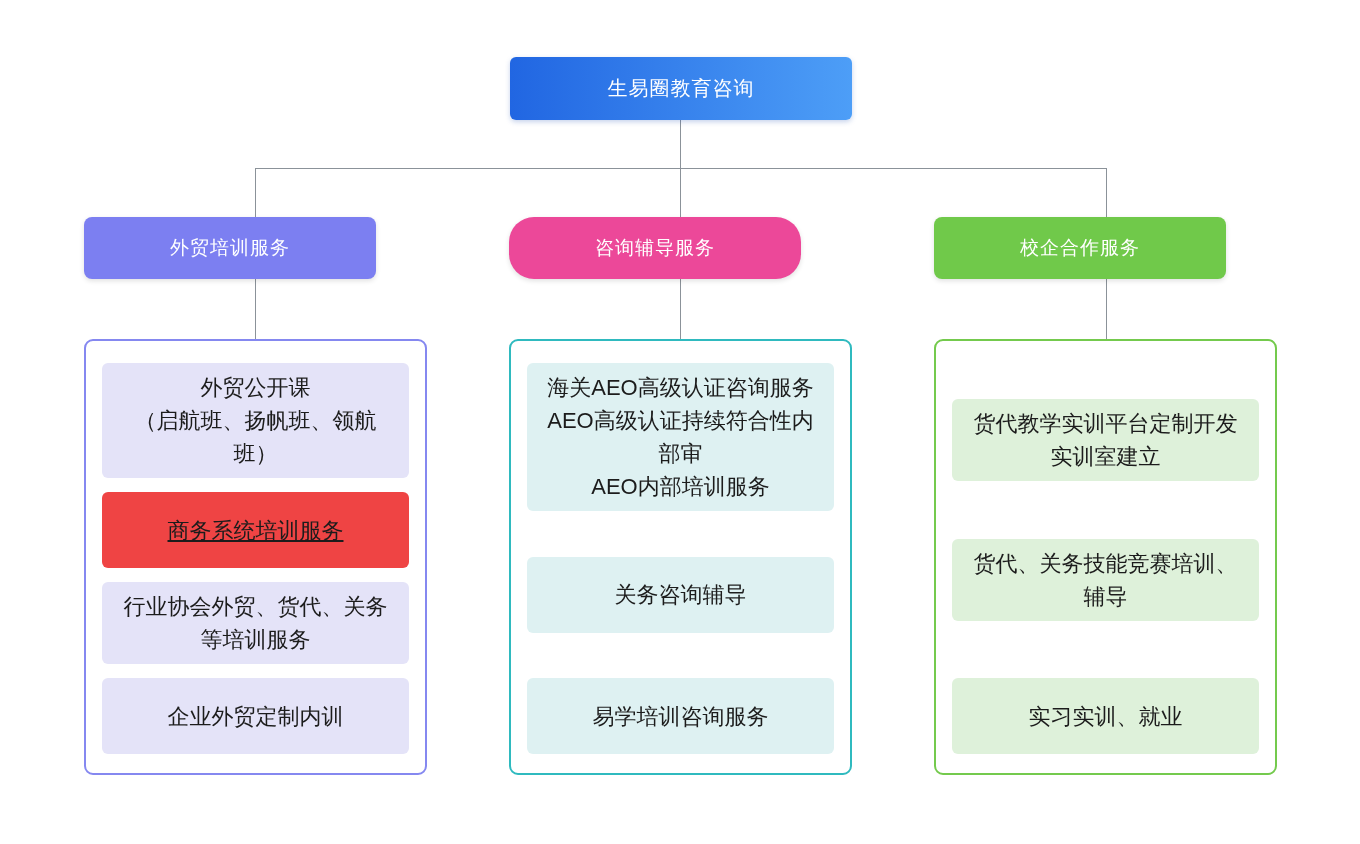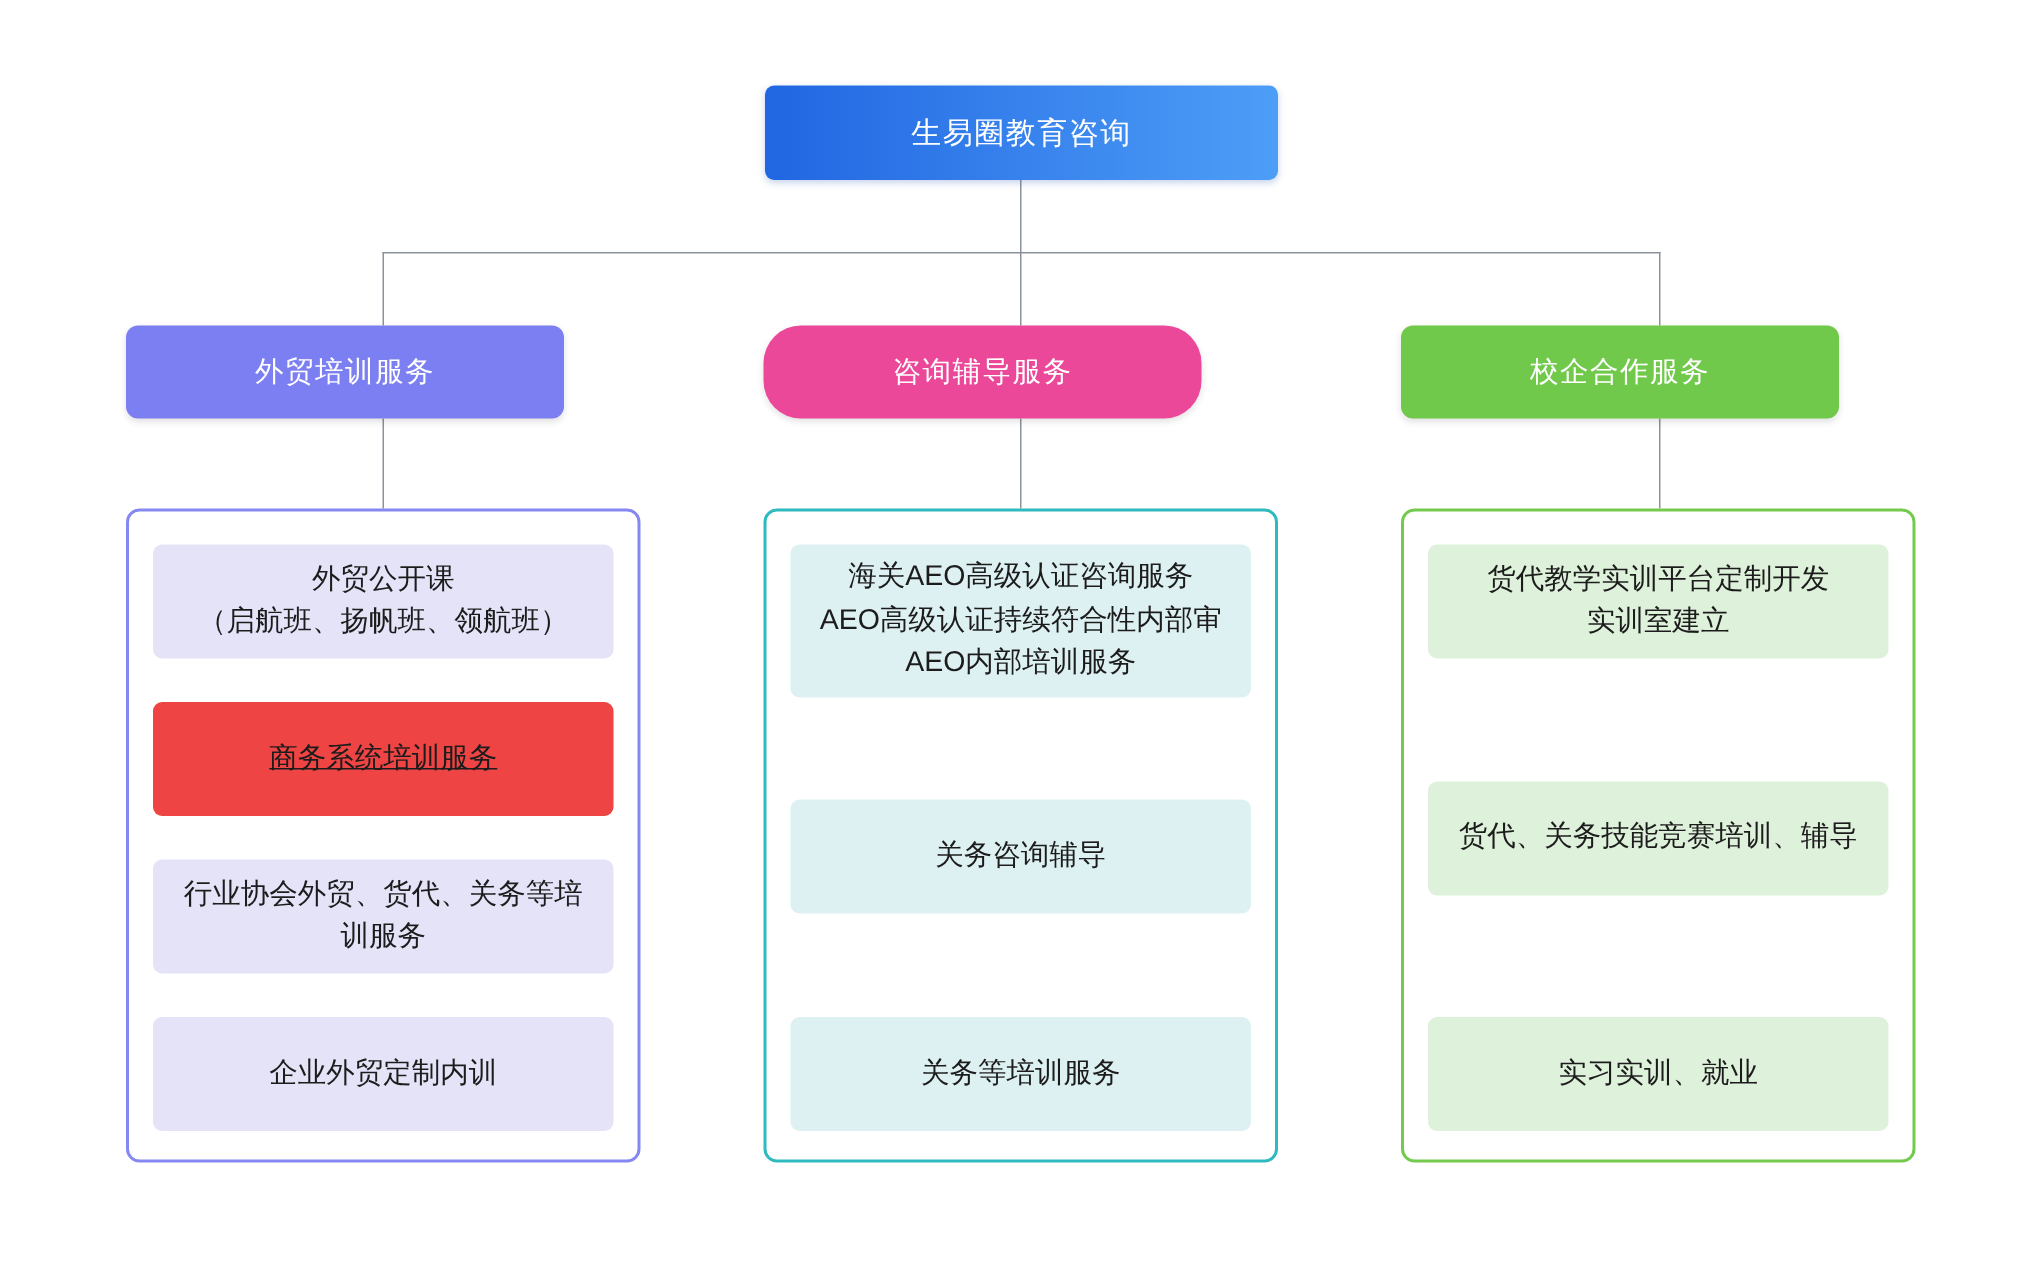"外贸公开课" .service-item { font-size: 19px -> 22px }
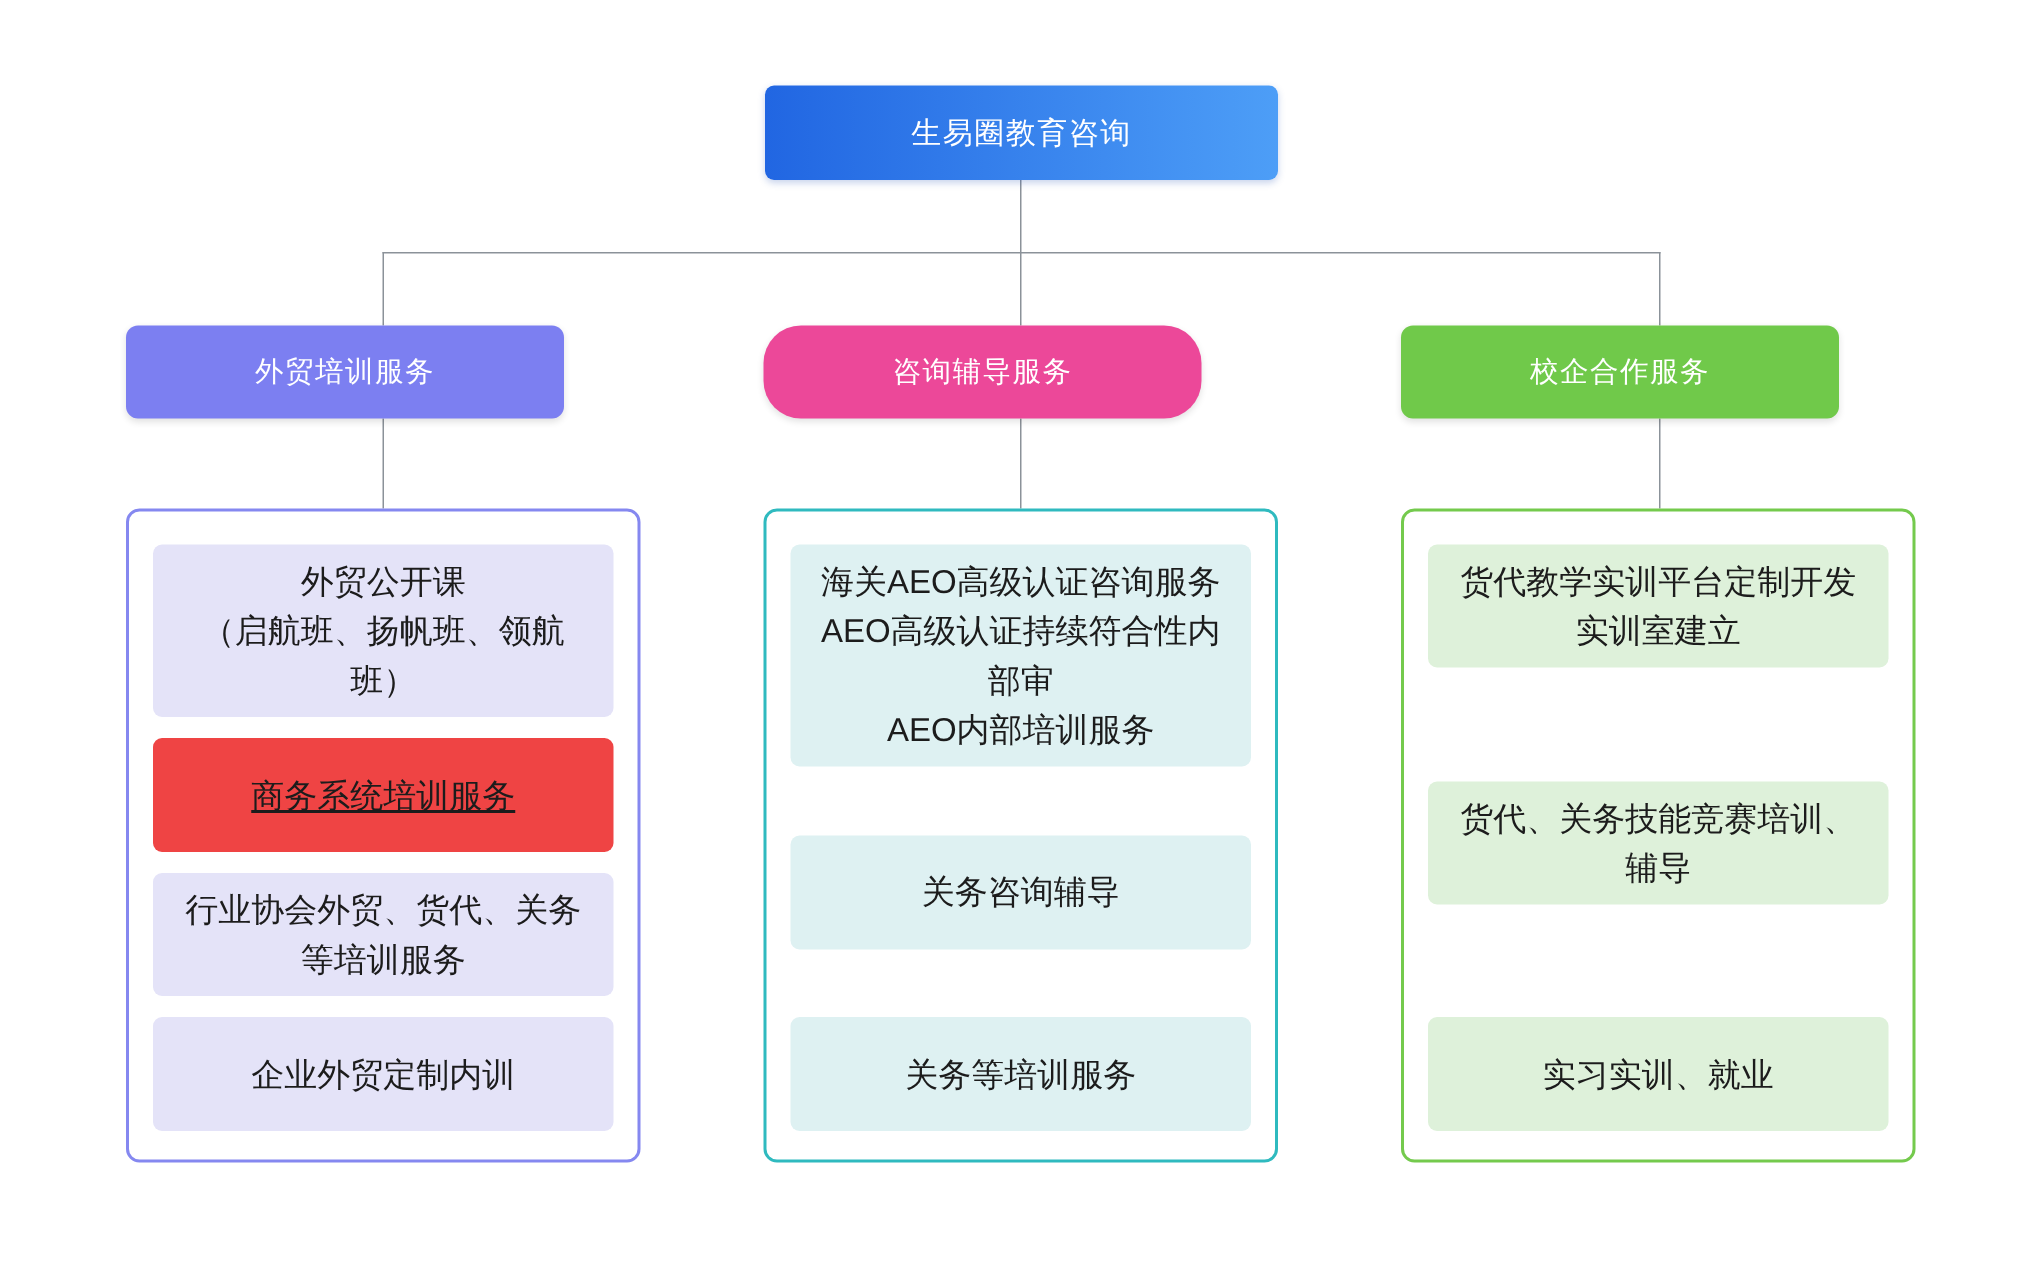"货代教学实训平台定制开发" div.service-item { margin-top: none -> 36px }
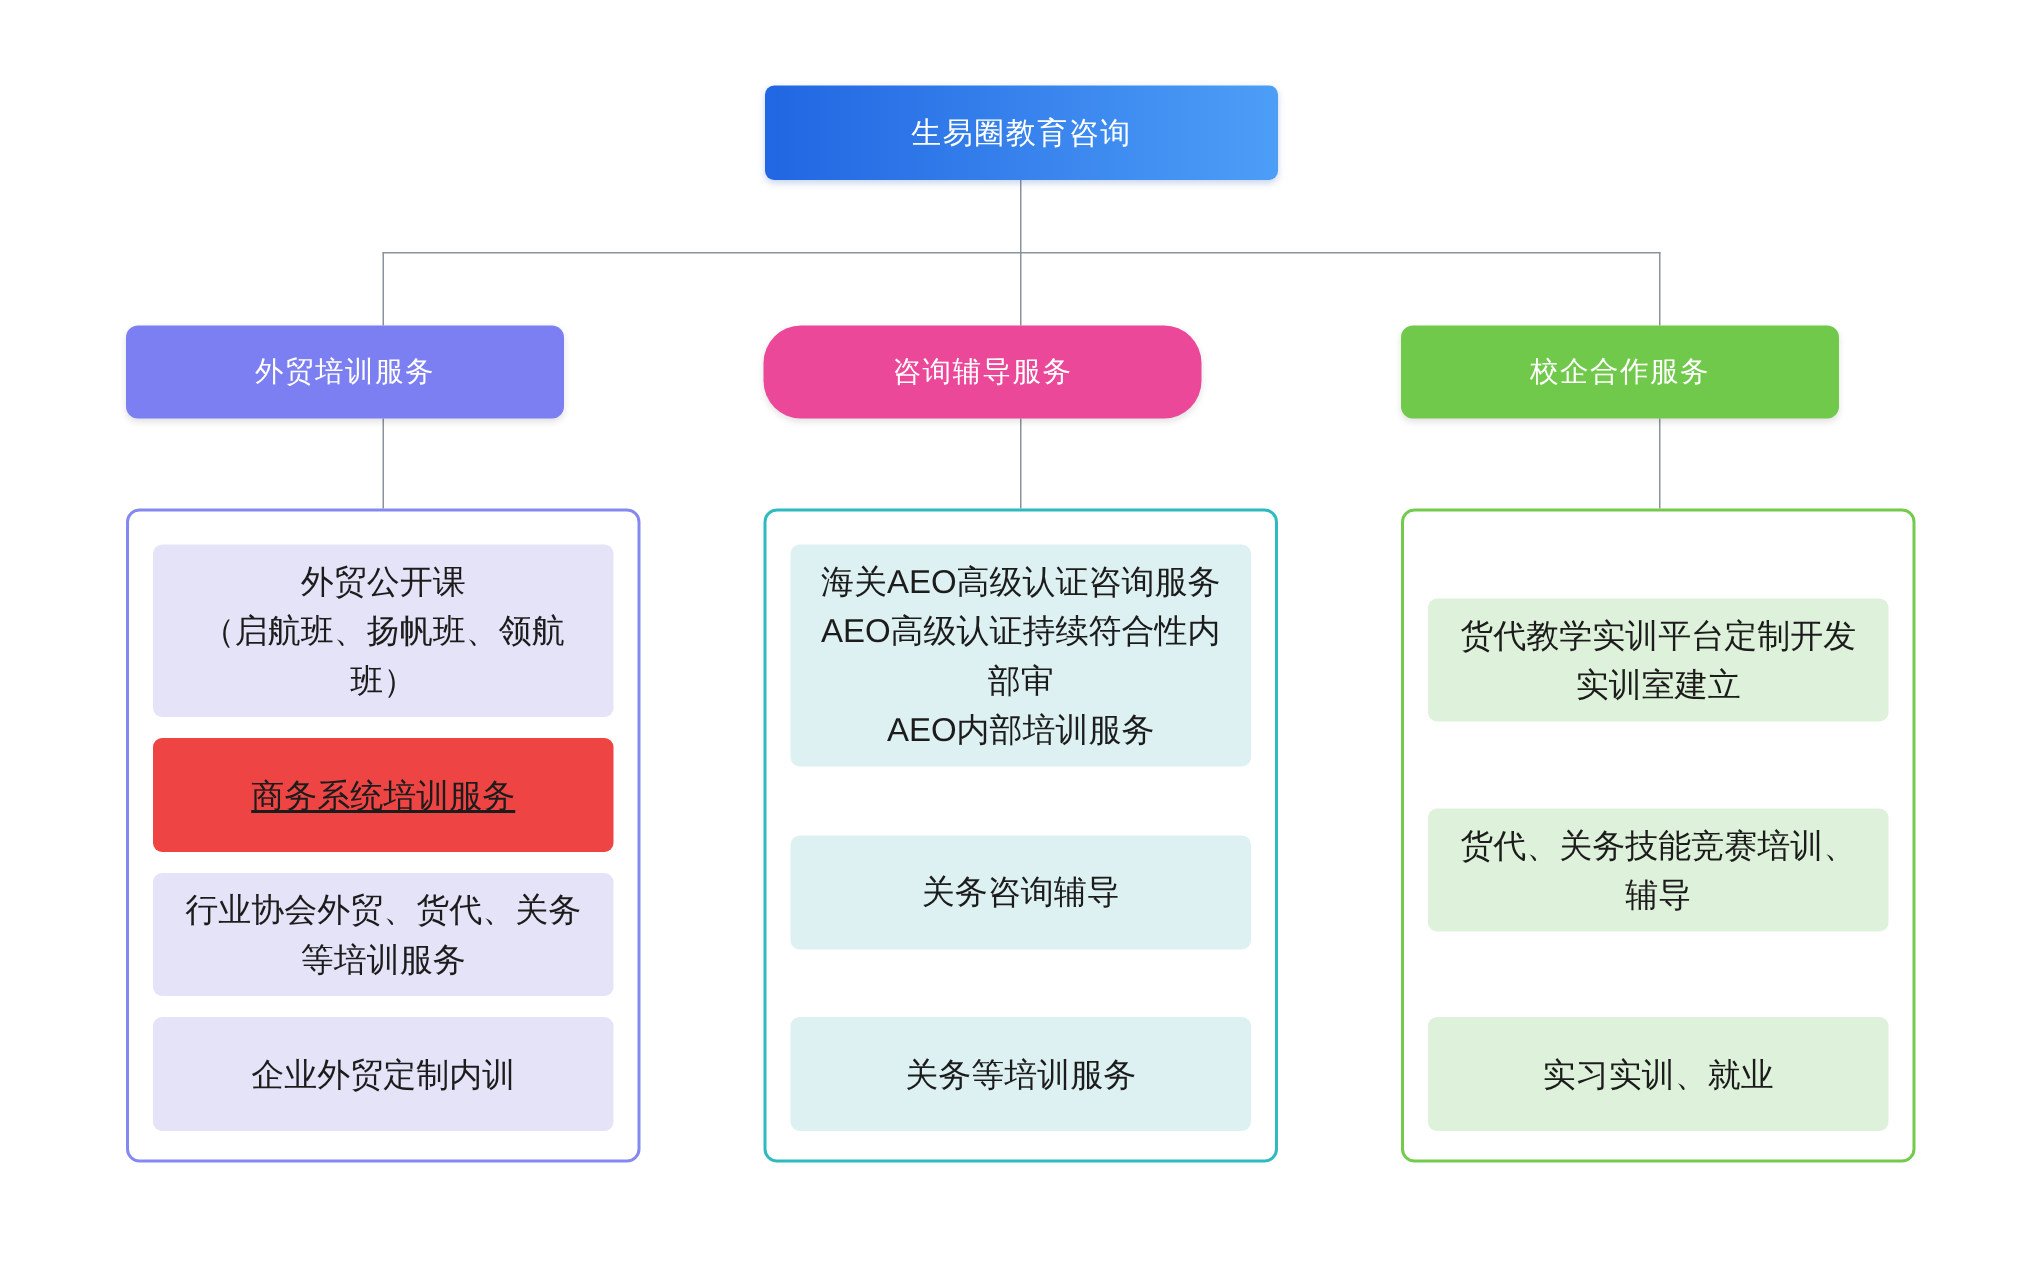"关务等培训服务" div.service-item { text: 关务等培训 -> 易学培训咨询 }
